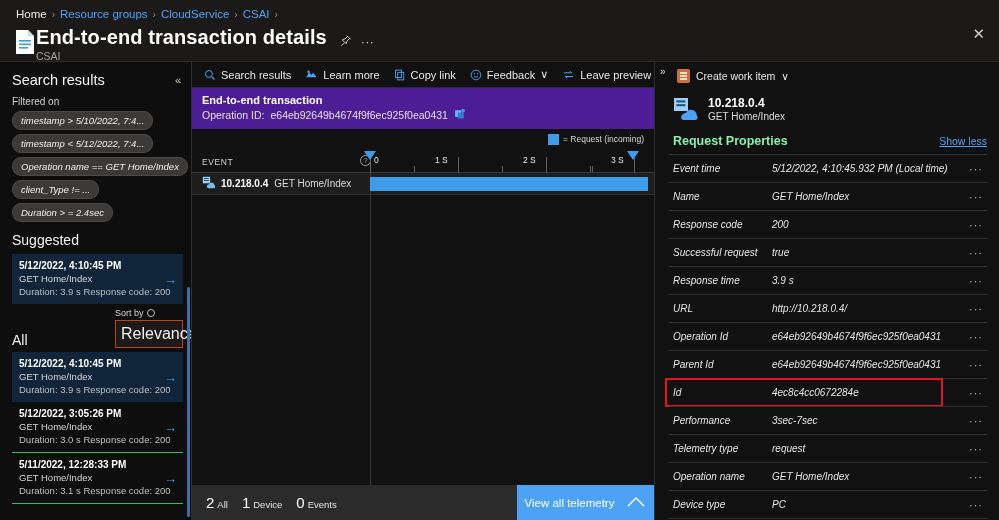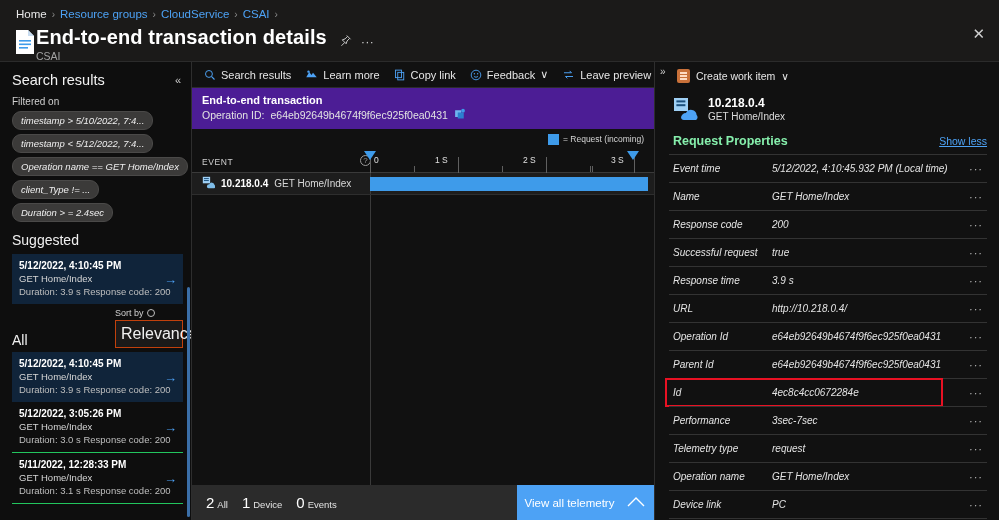"Device link" span.prop-key { text: link -> type }
